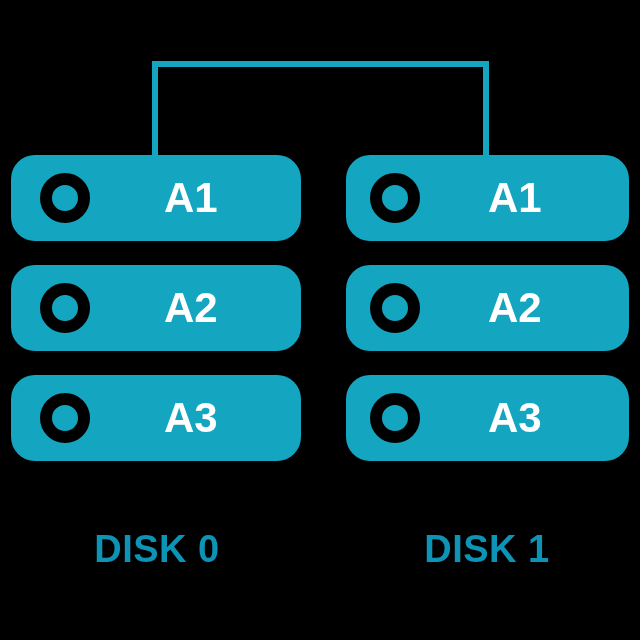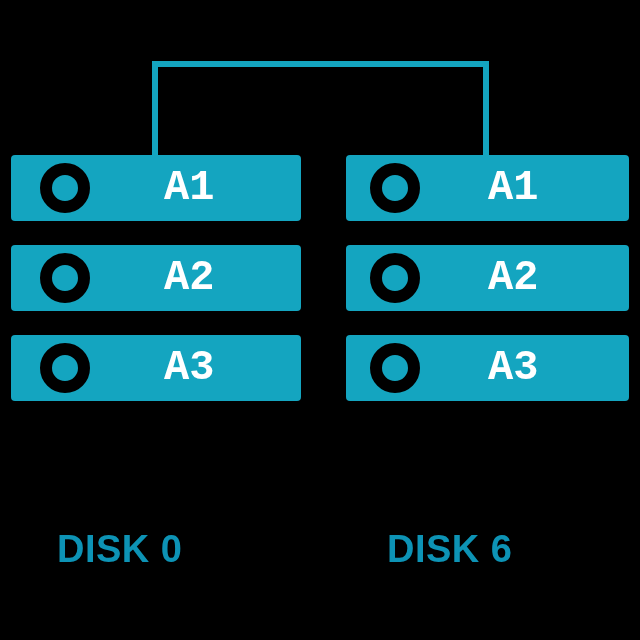"A1" .block { border-radius: 4px -> 24px; font-family: Liberation Mono, monospace -> none; height: 66px -> 86px }
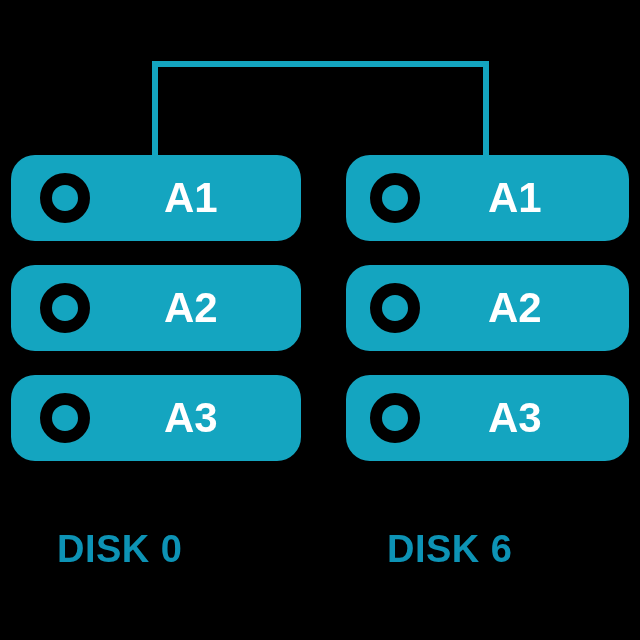"DISK 0" .disk-caption { text-align: none -> center }
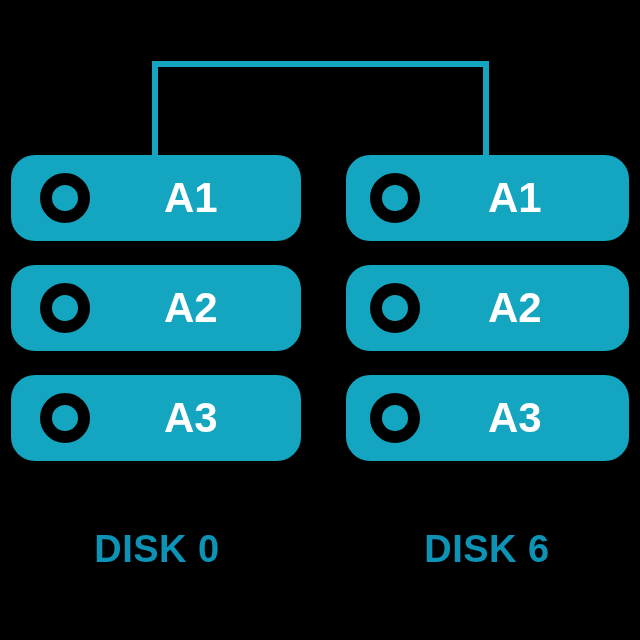"DISK 6" div.disk-caption { text: 6 -> 1 }
